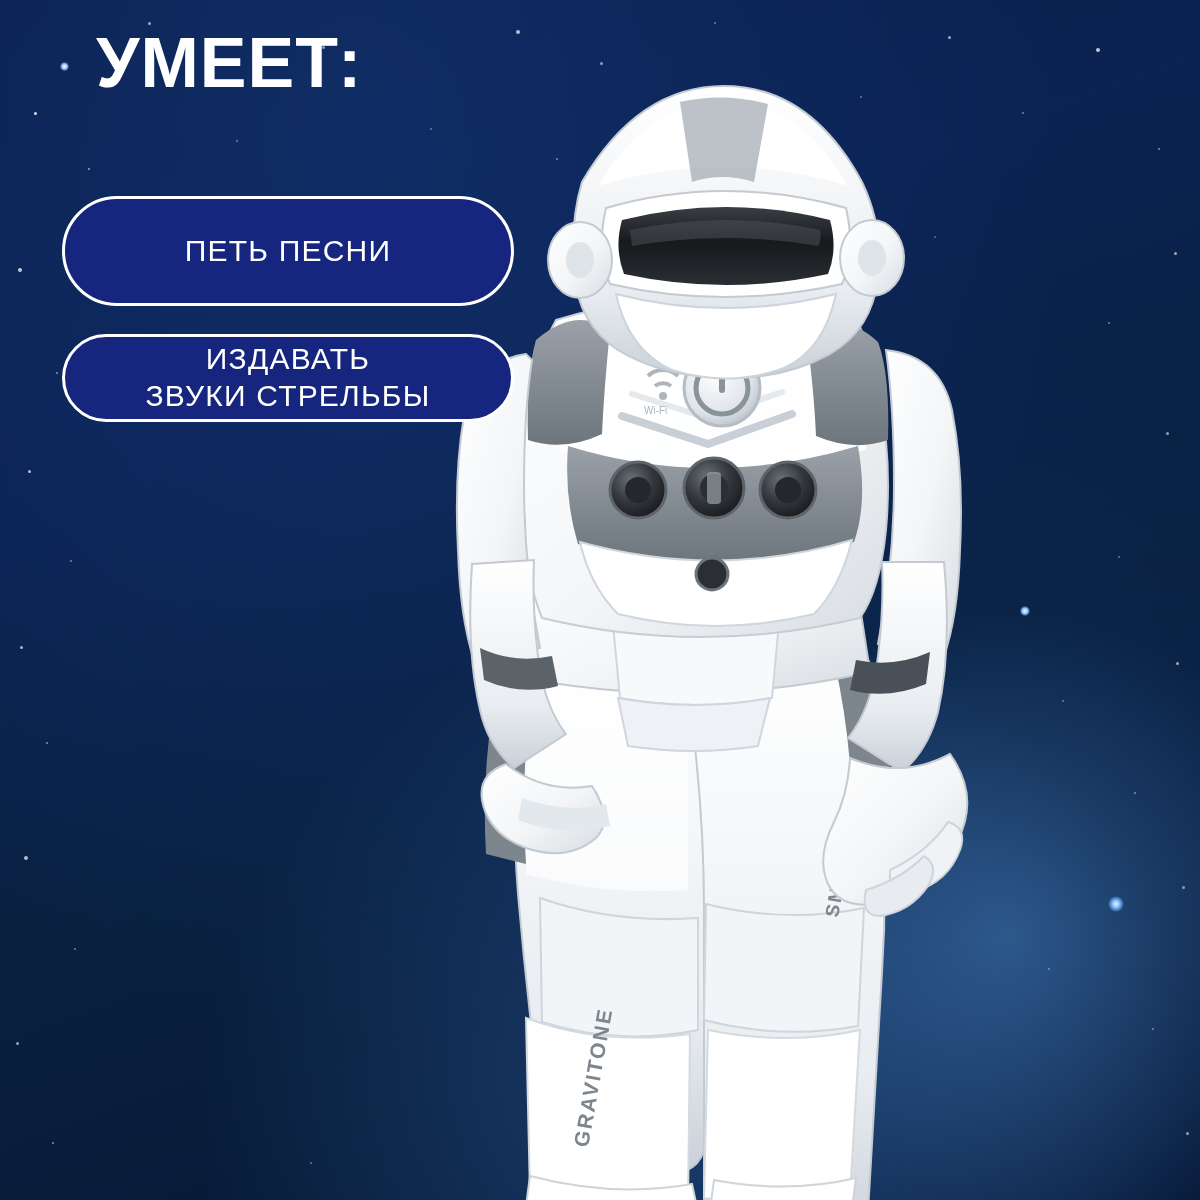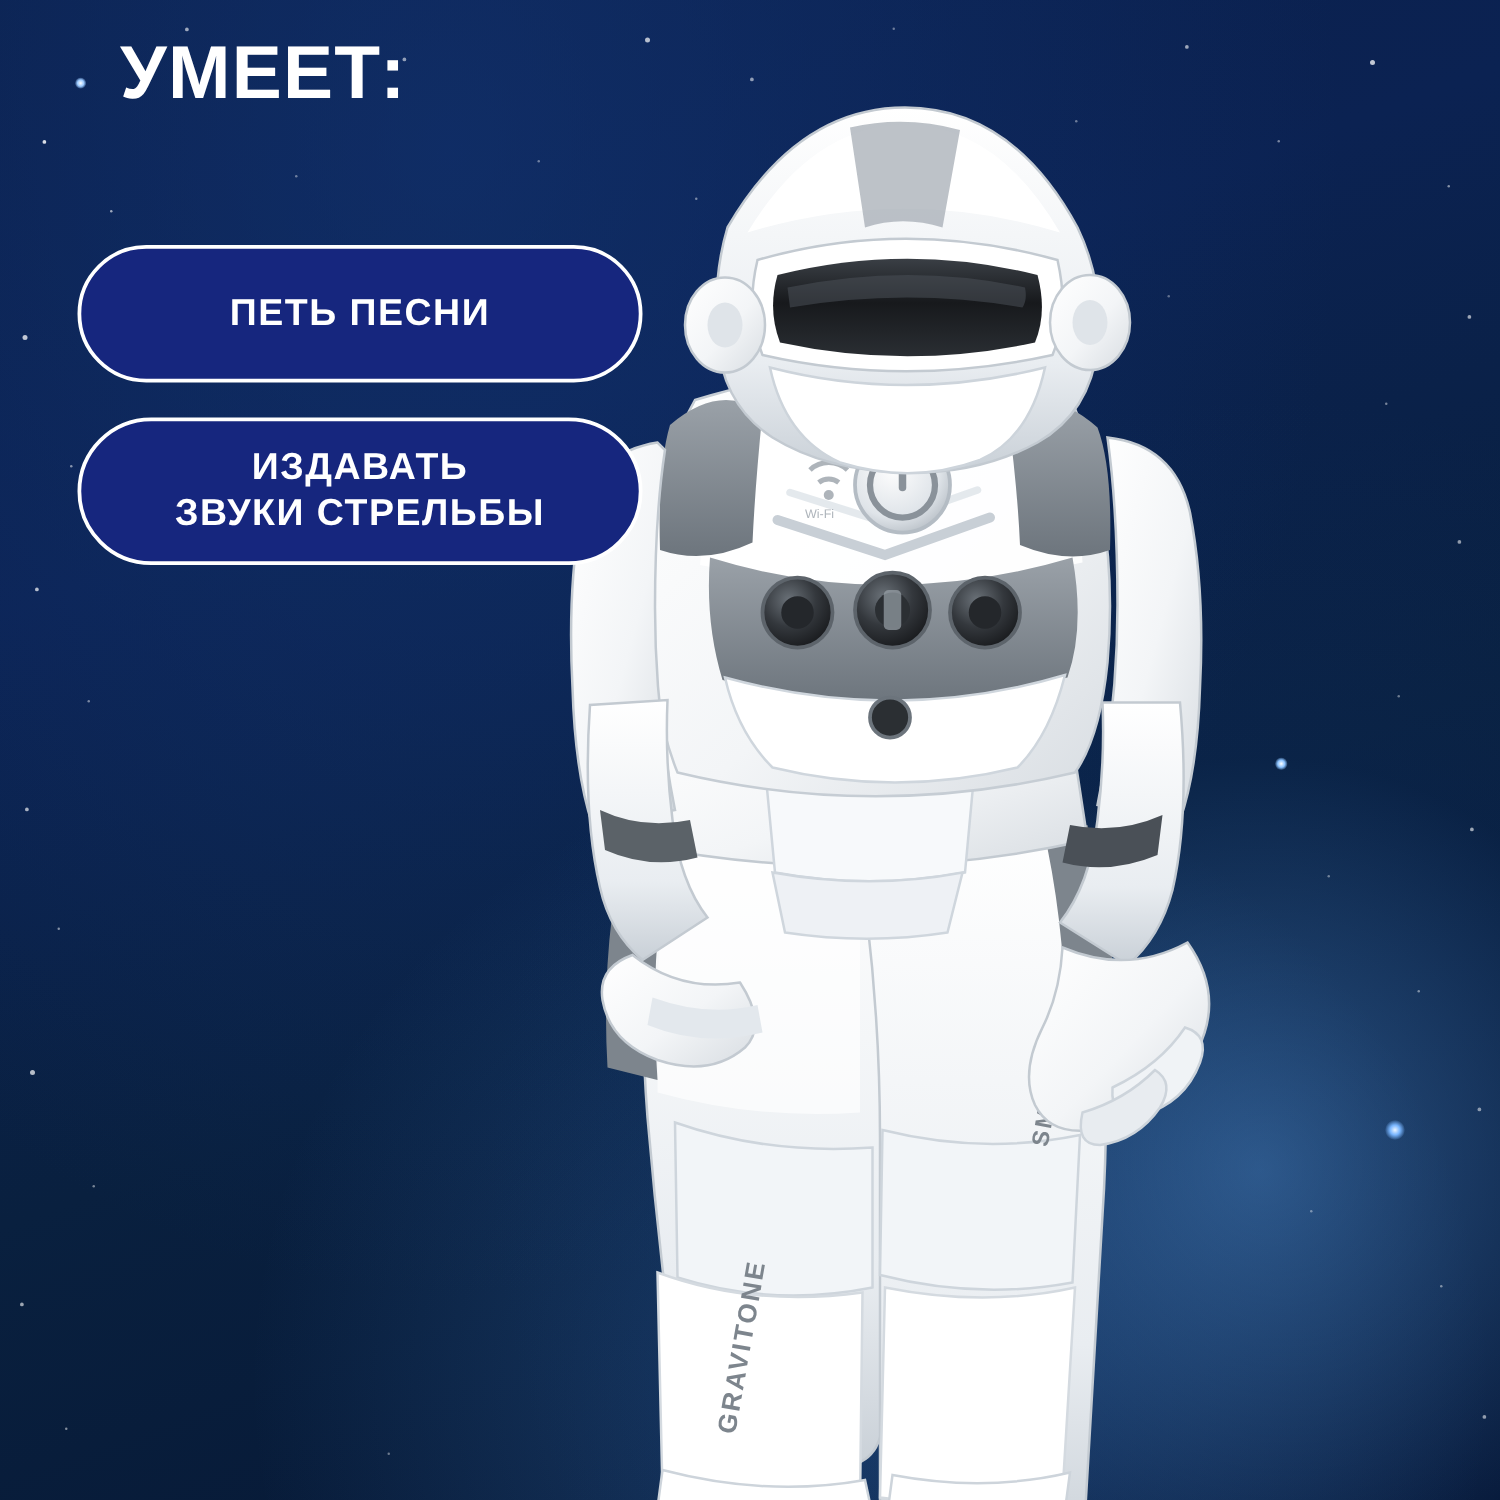"УМЕЕТ:" #title { font-size: 60px -> 70px }
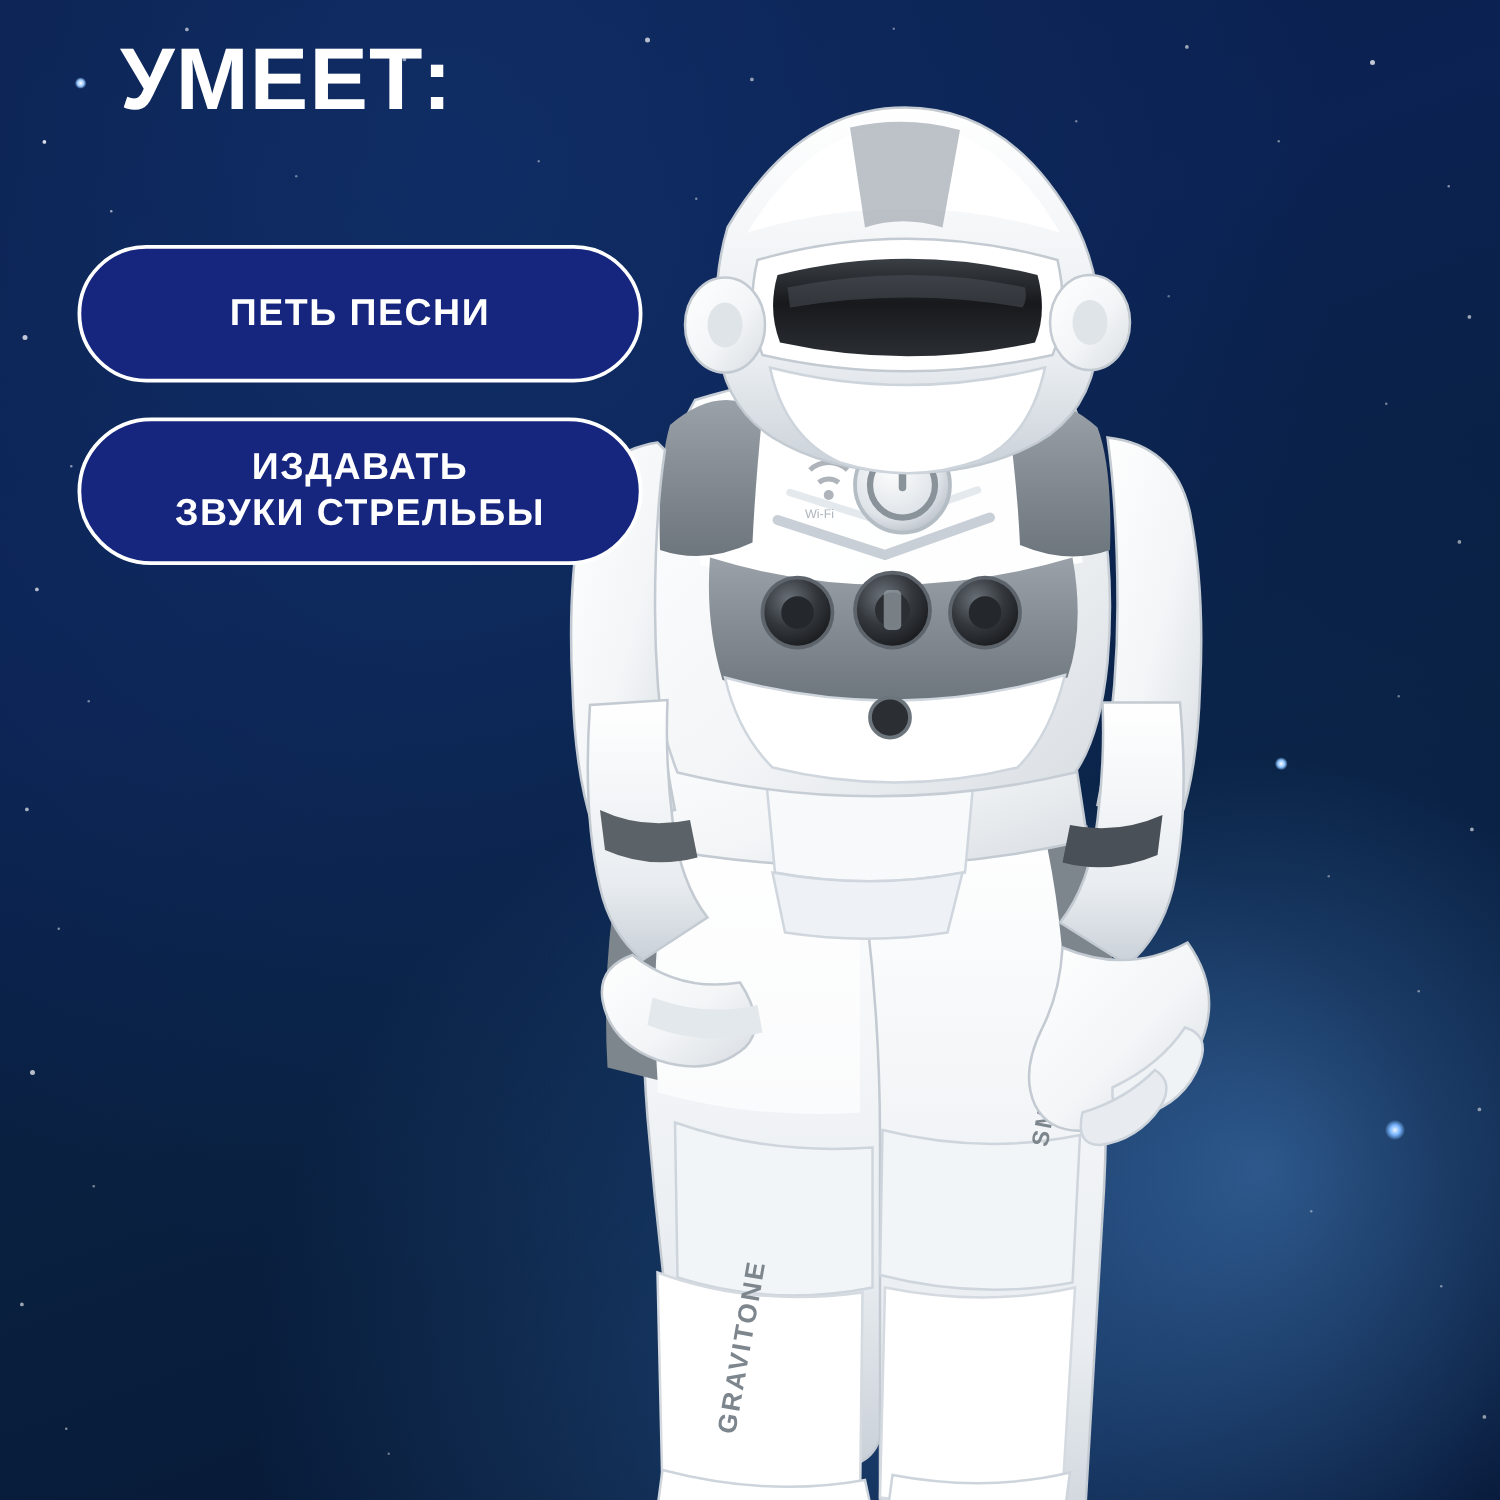"ПЕТЬ ПЕСНИ" .pill { font-weight: bold -> normal }
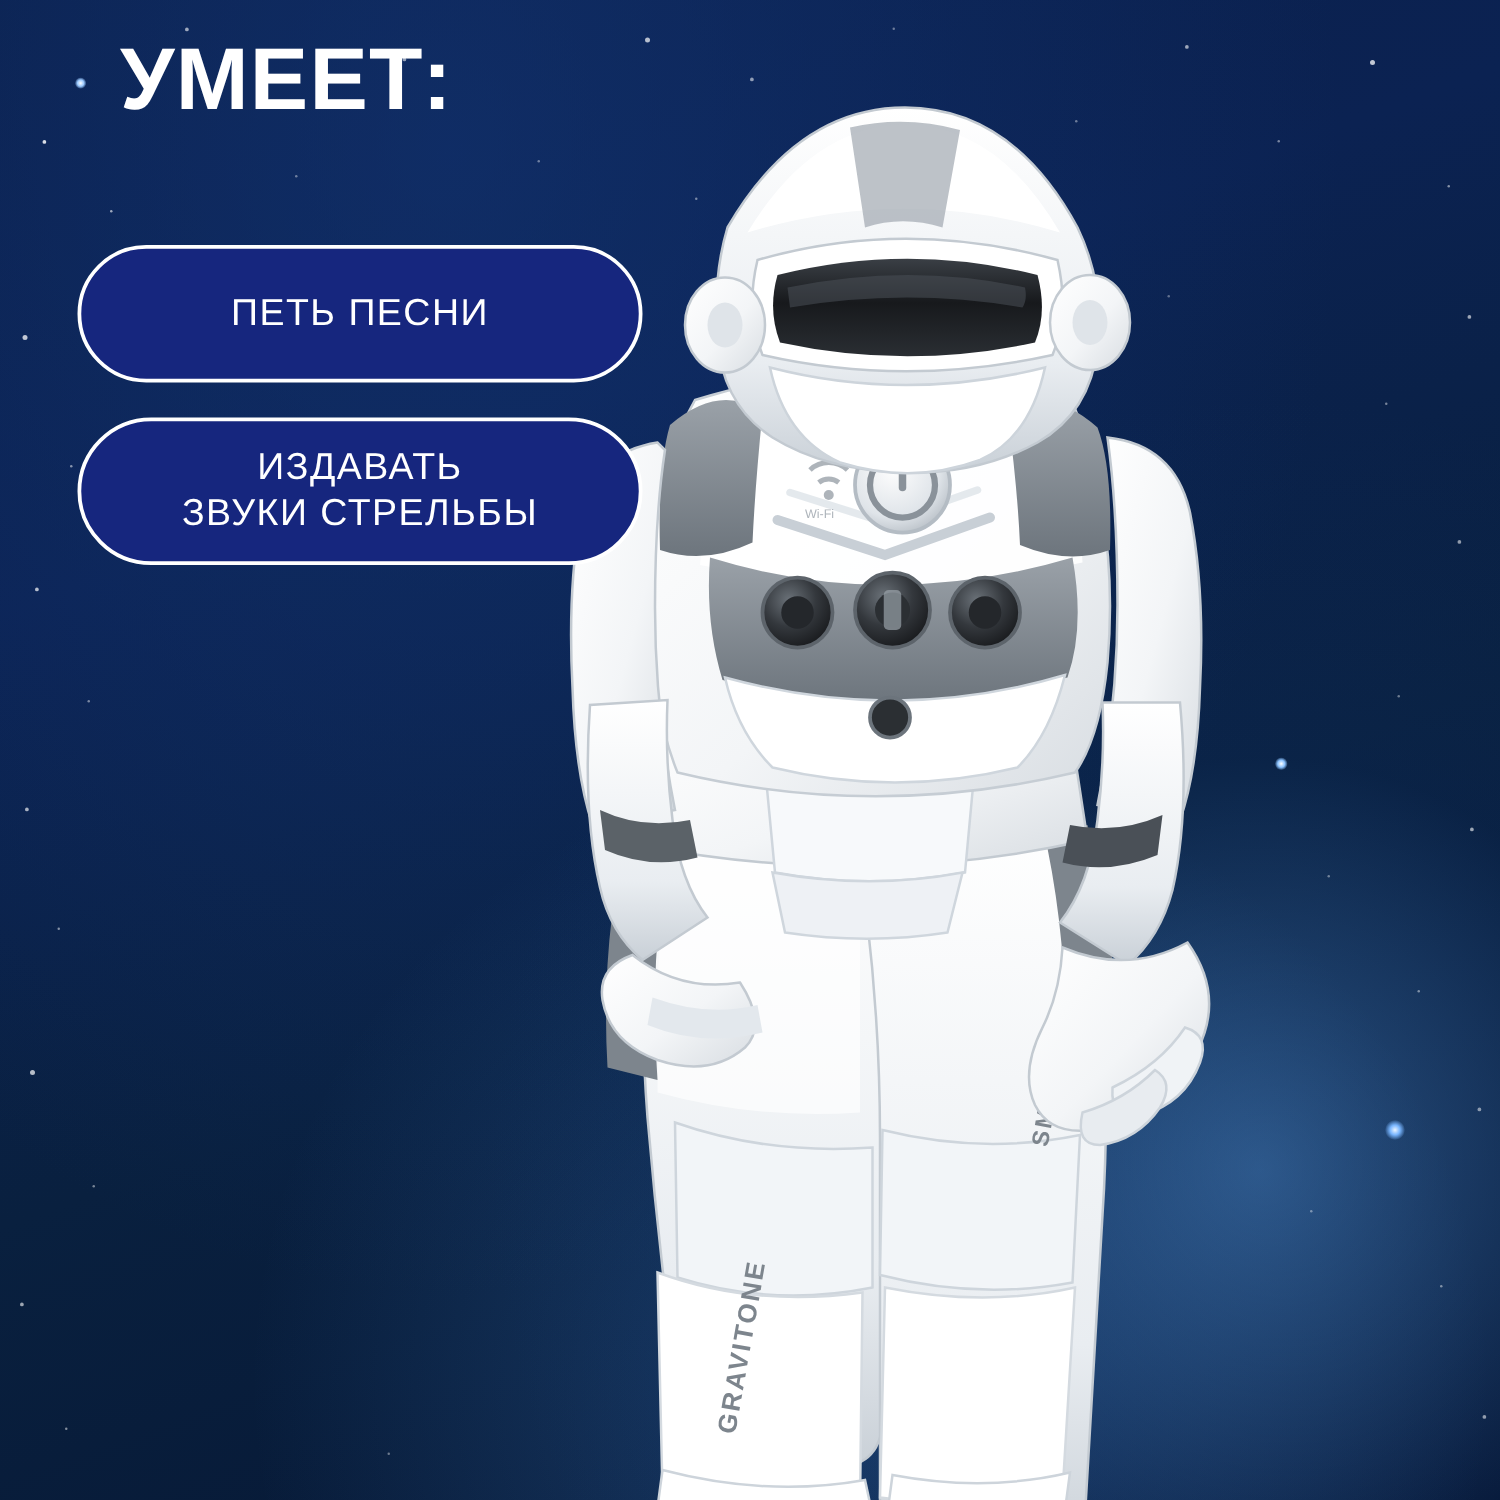"ИЗДАВАТЬ" .pill.h2 { height: 118px -> 88px }
